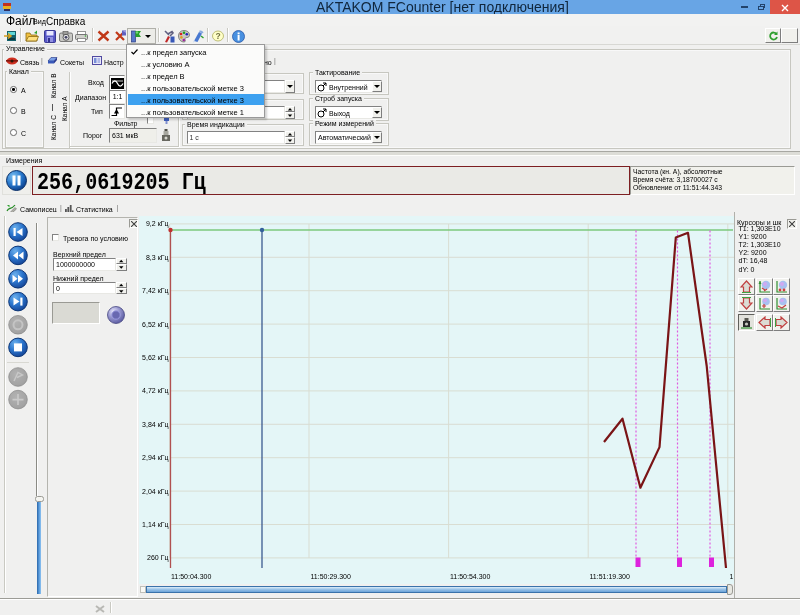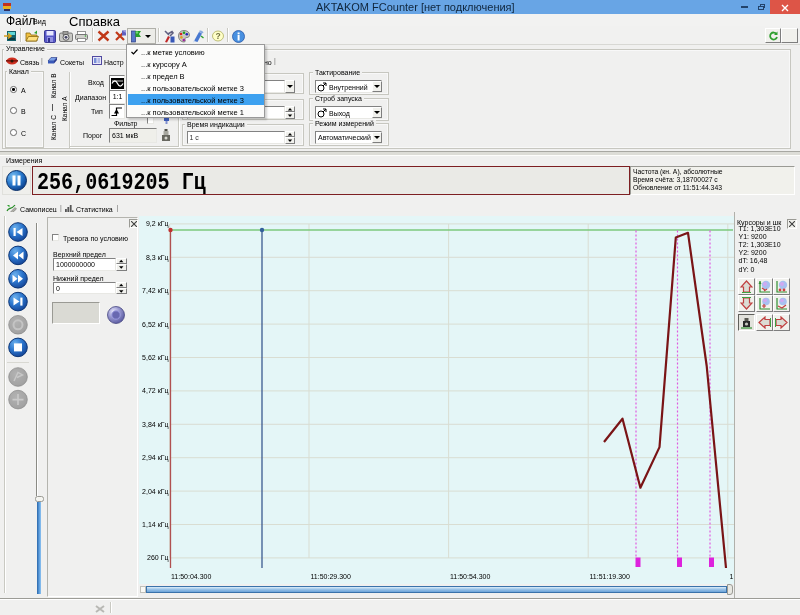"AKTAKOM FCounter [нет подключения]" div.t { font-size: 11px -> 14px }
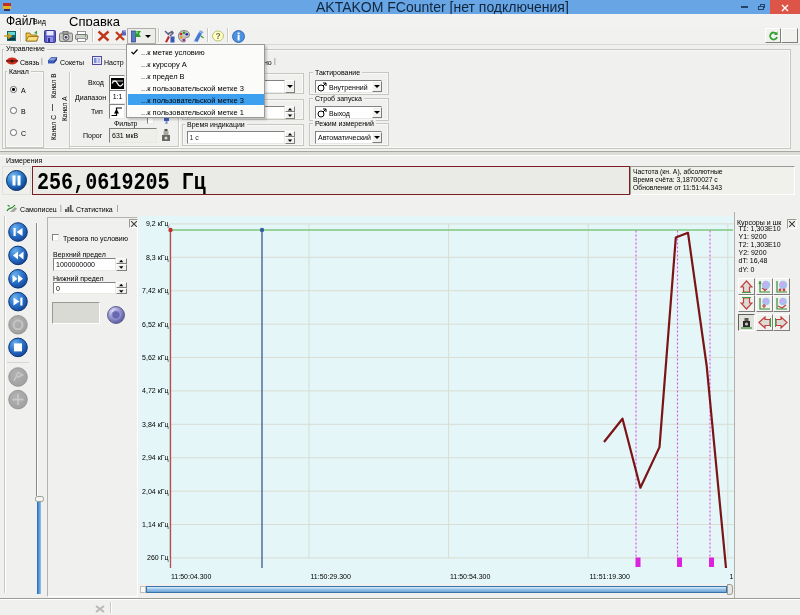"Справка" div.t { font-size: 13px -> 10px; left: 69px -> 46px }
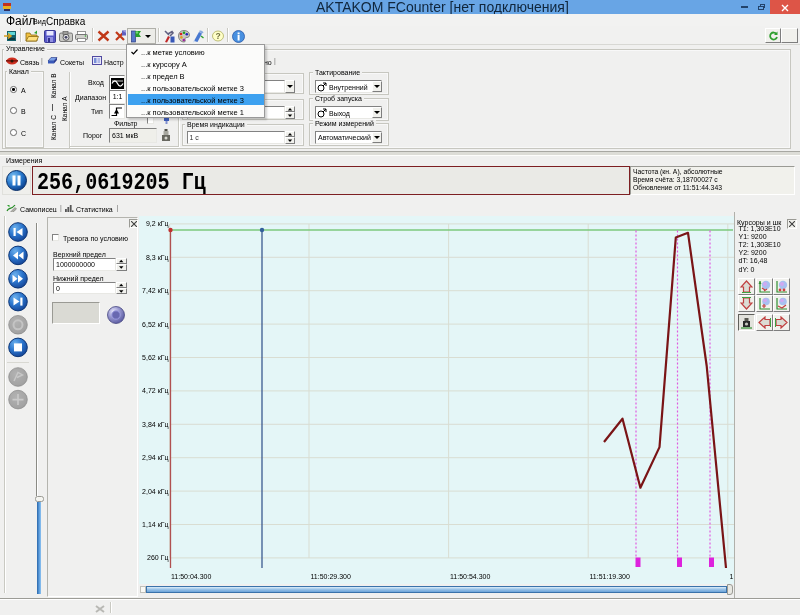"...к метке условию" div.t { text: метке условию -> предел запуска }
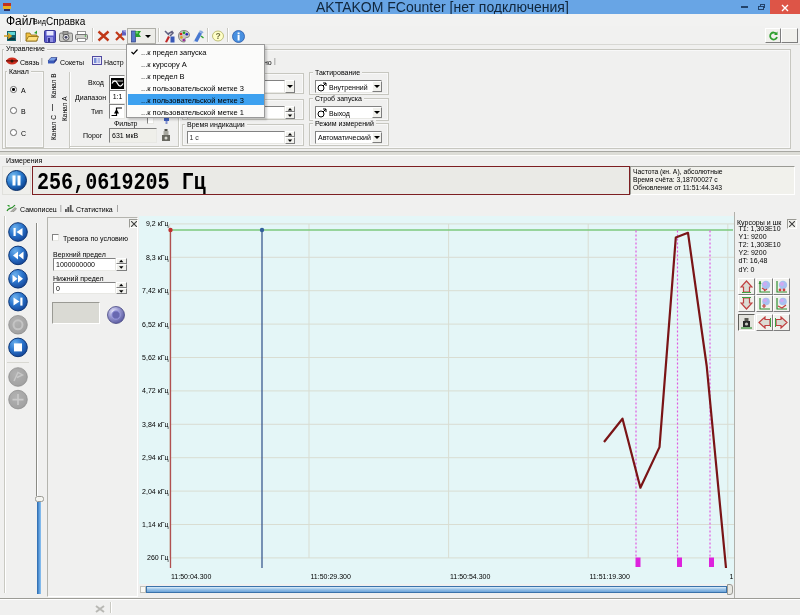"...к курсору A" div.t { text: курсору -> условию }
